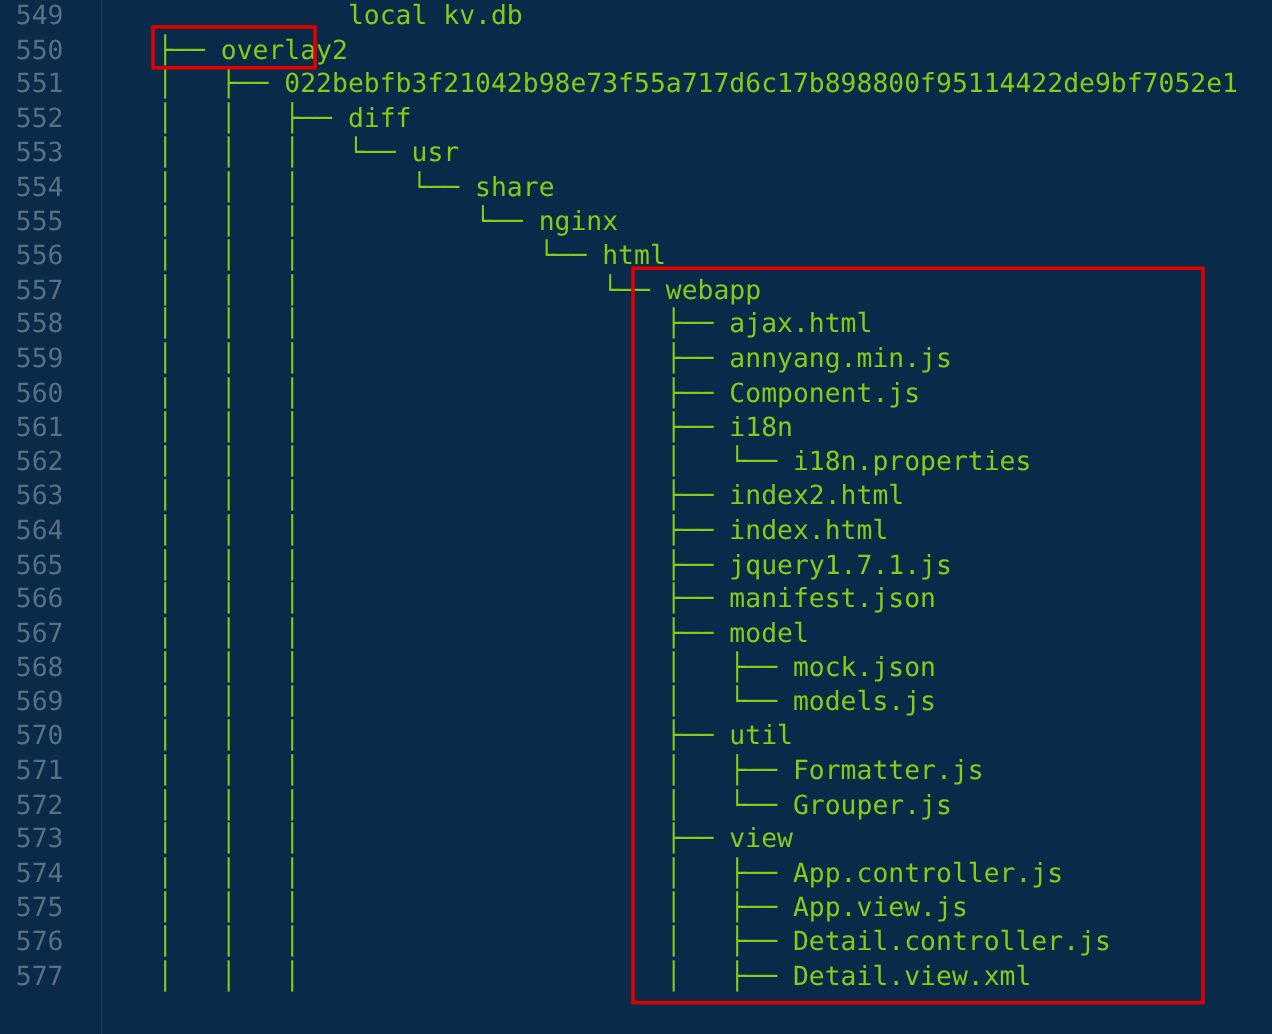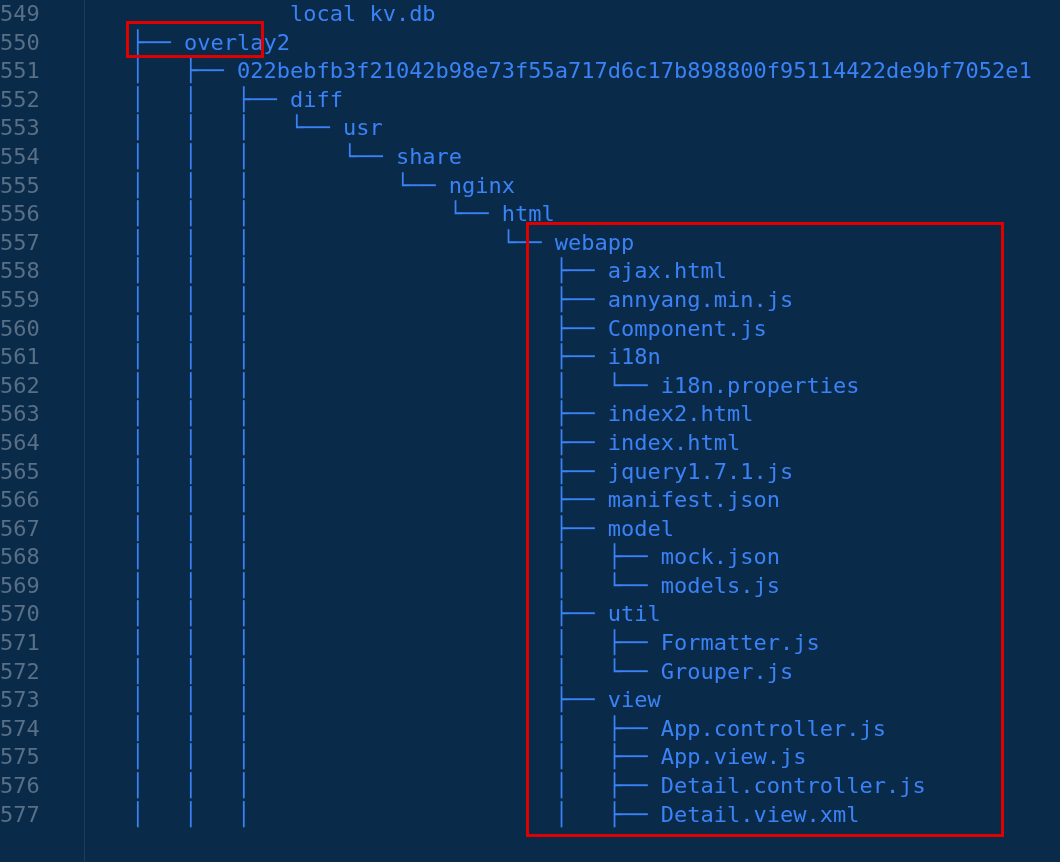"549" .gutter { text-align: left -> center }
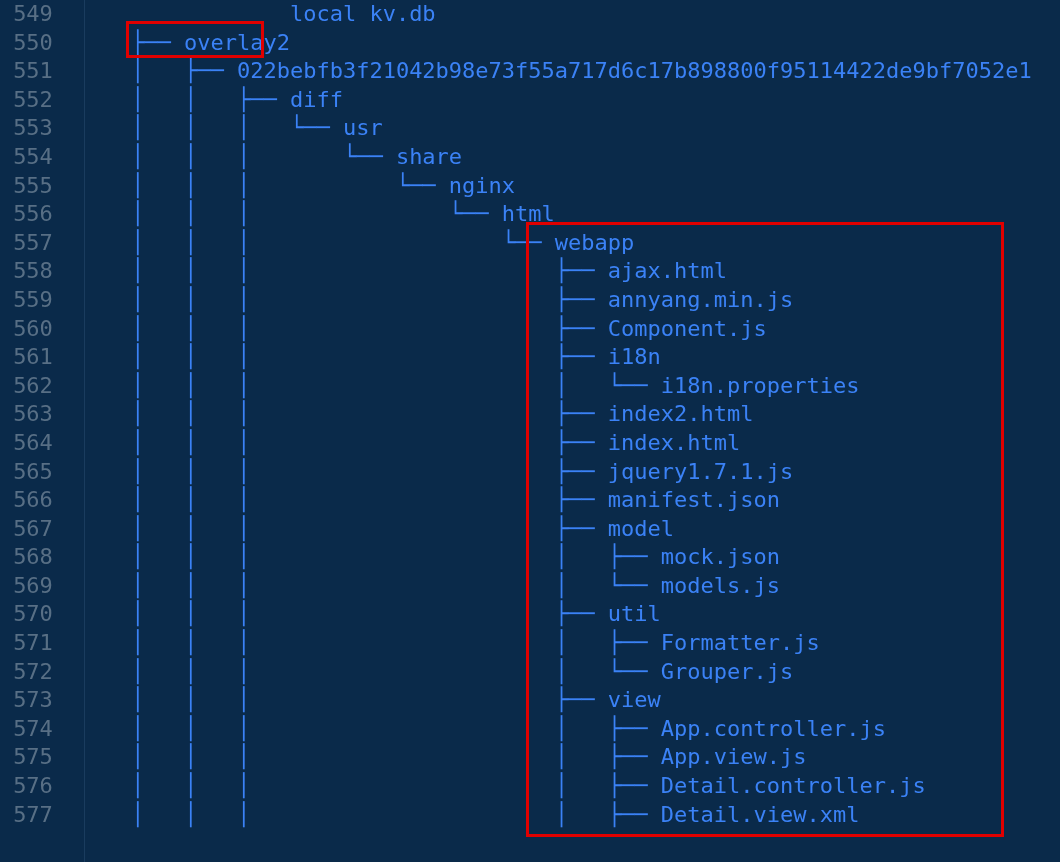"local kv.db" .code { color: #3b82f6 -> #84cc16 }
